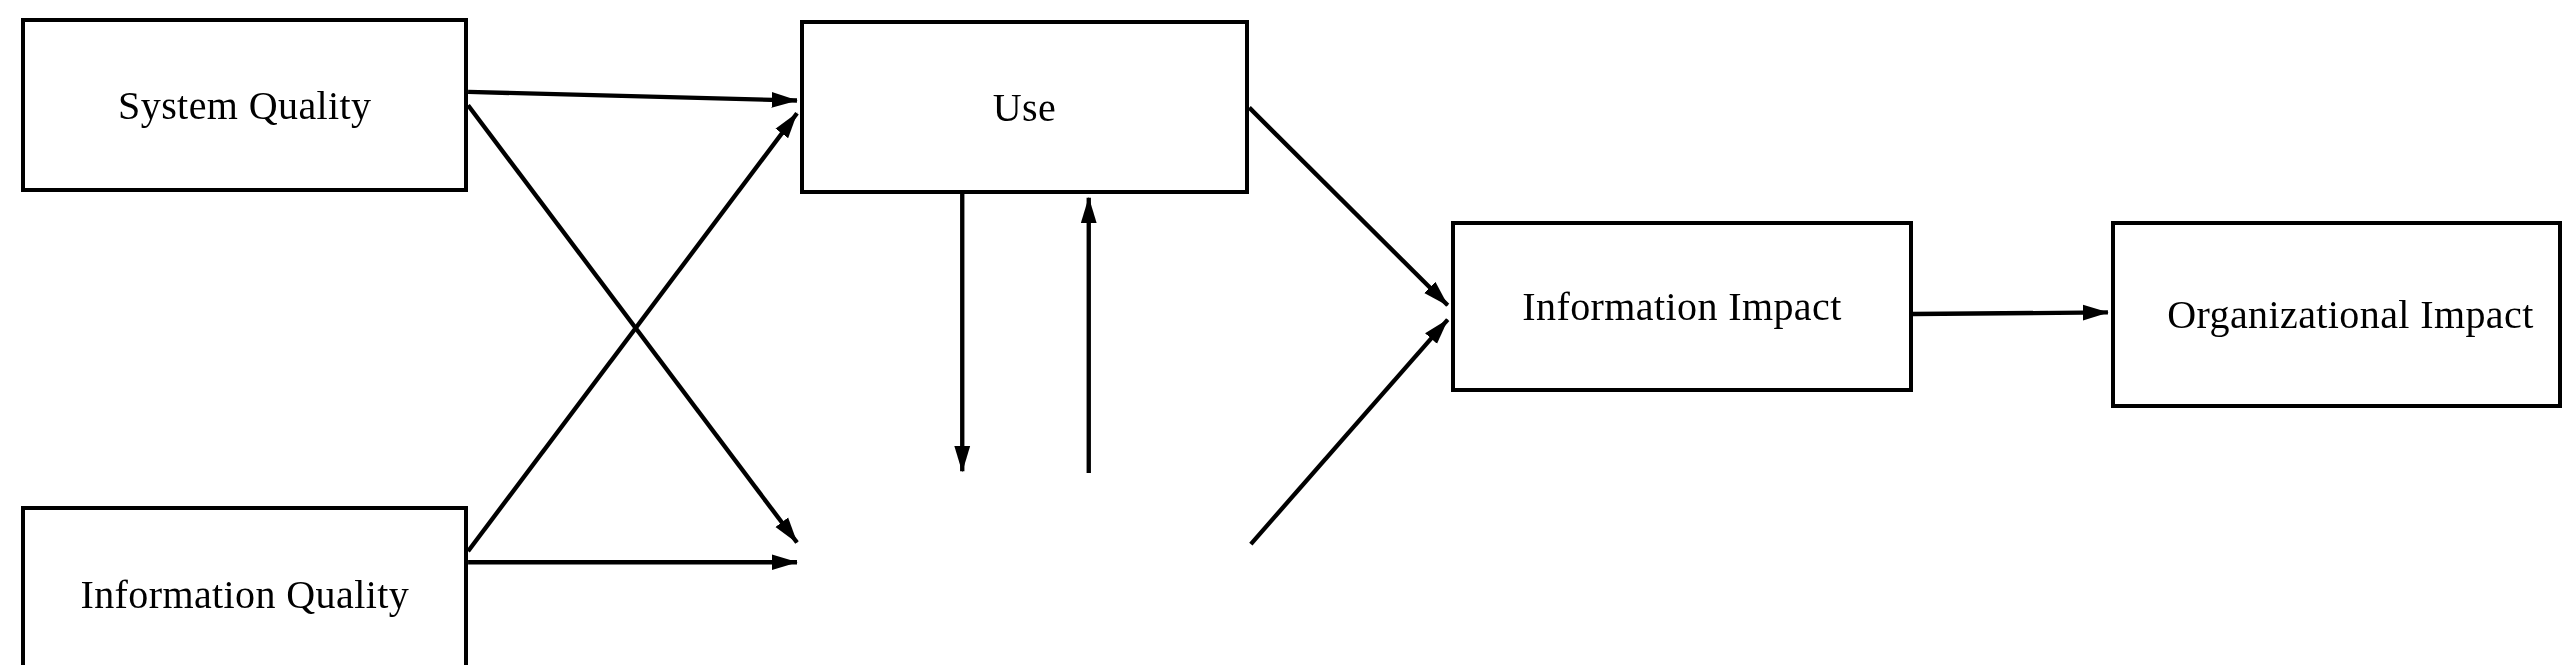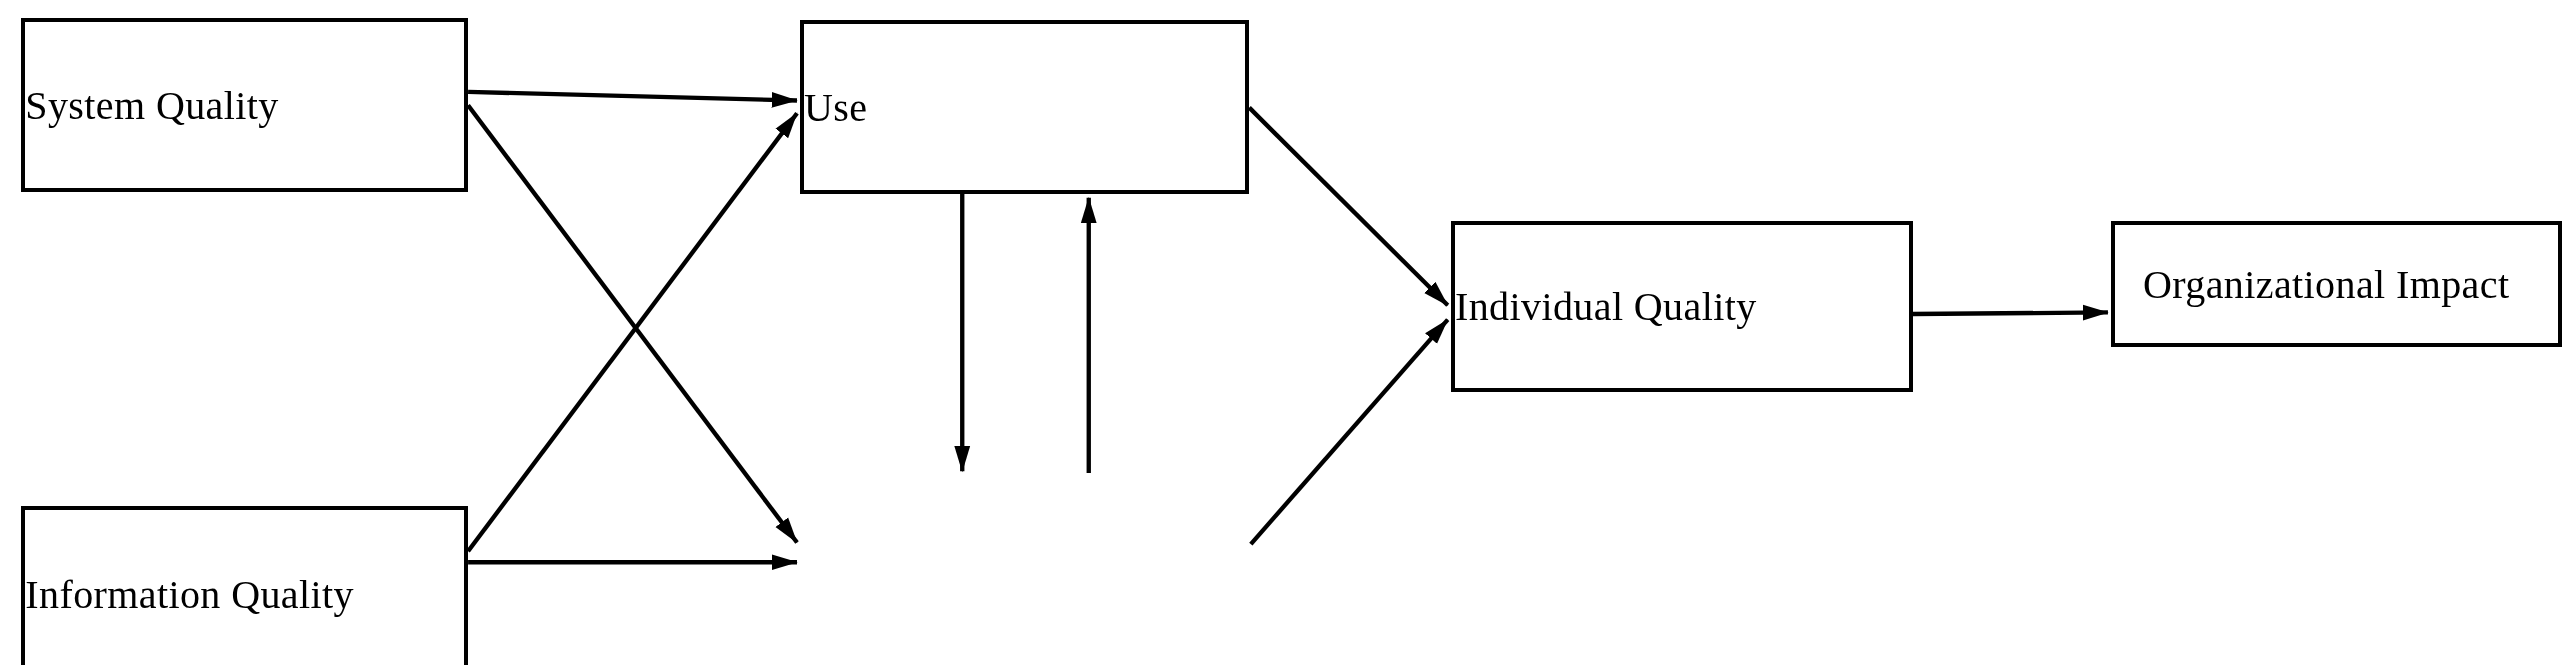"System Quality" .node { justify-content: none -> center }
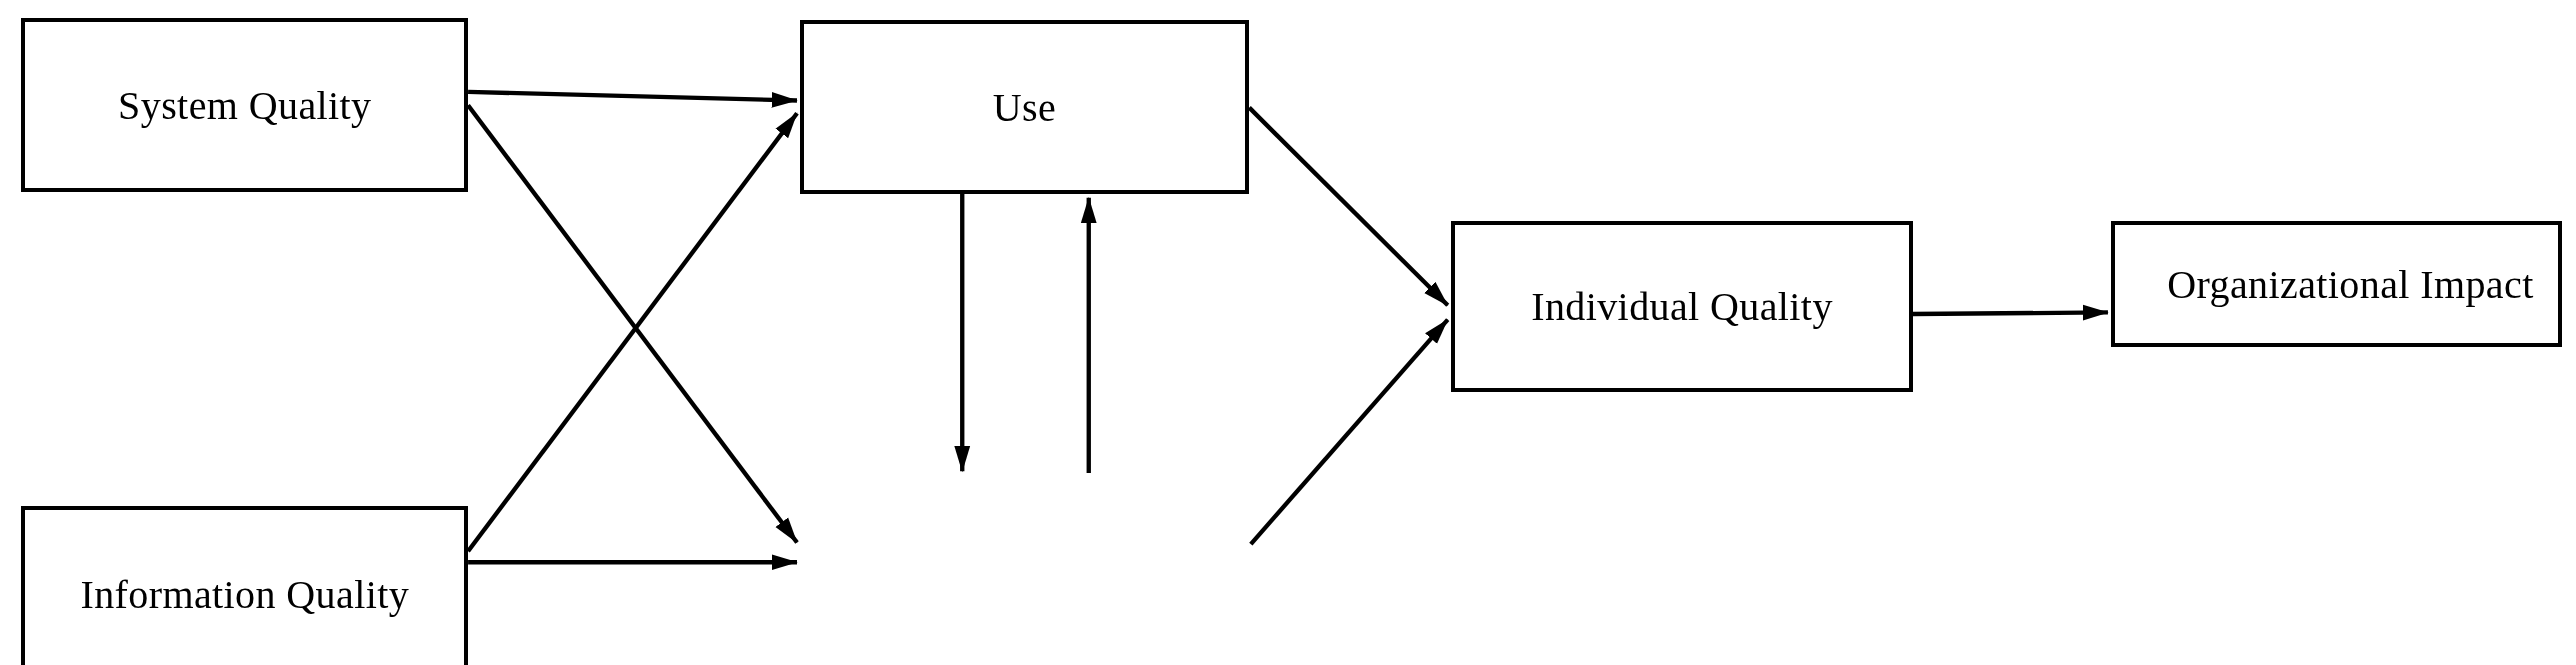"Individual Quality" span { text: Individual Quality -> Information Impact }
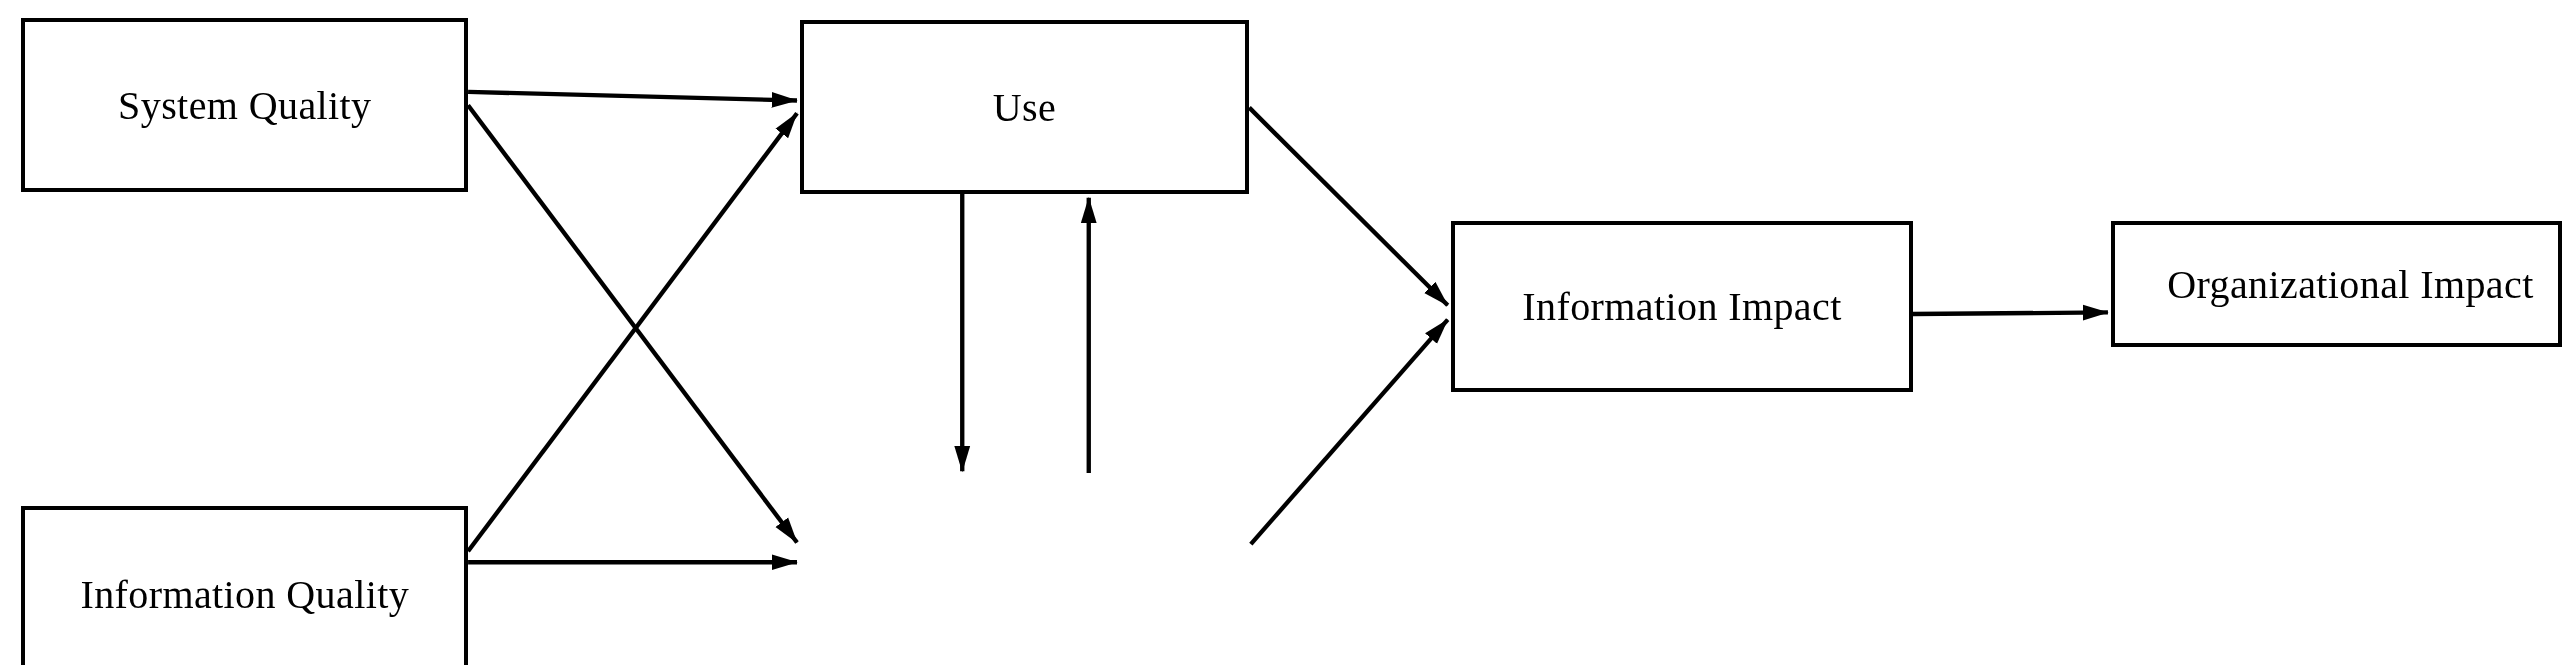"Organizational Impact" div.node { height: 126px -> 187px }
